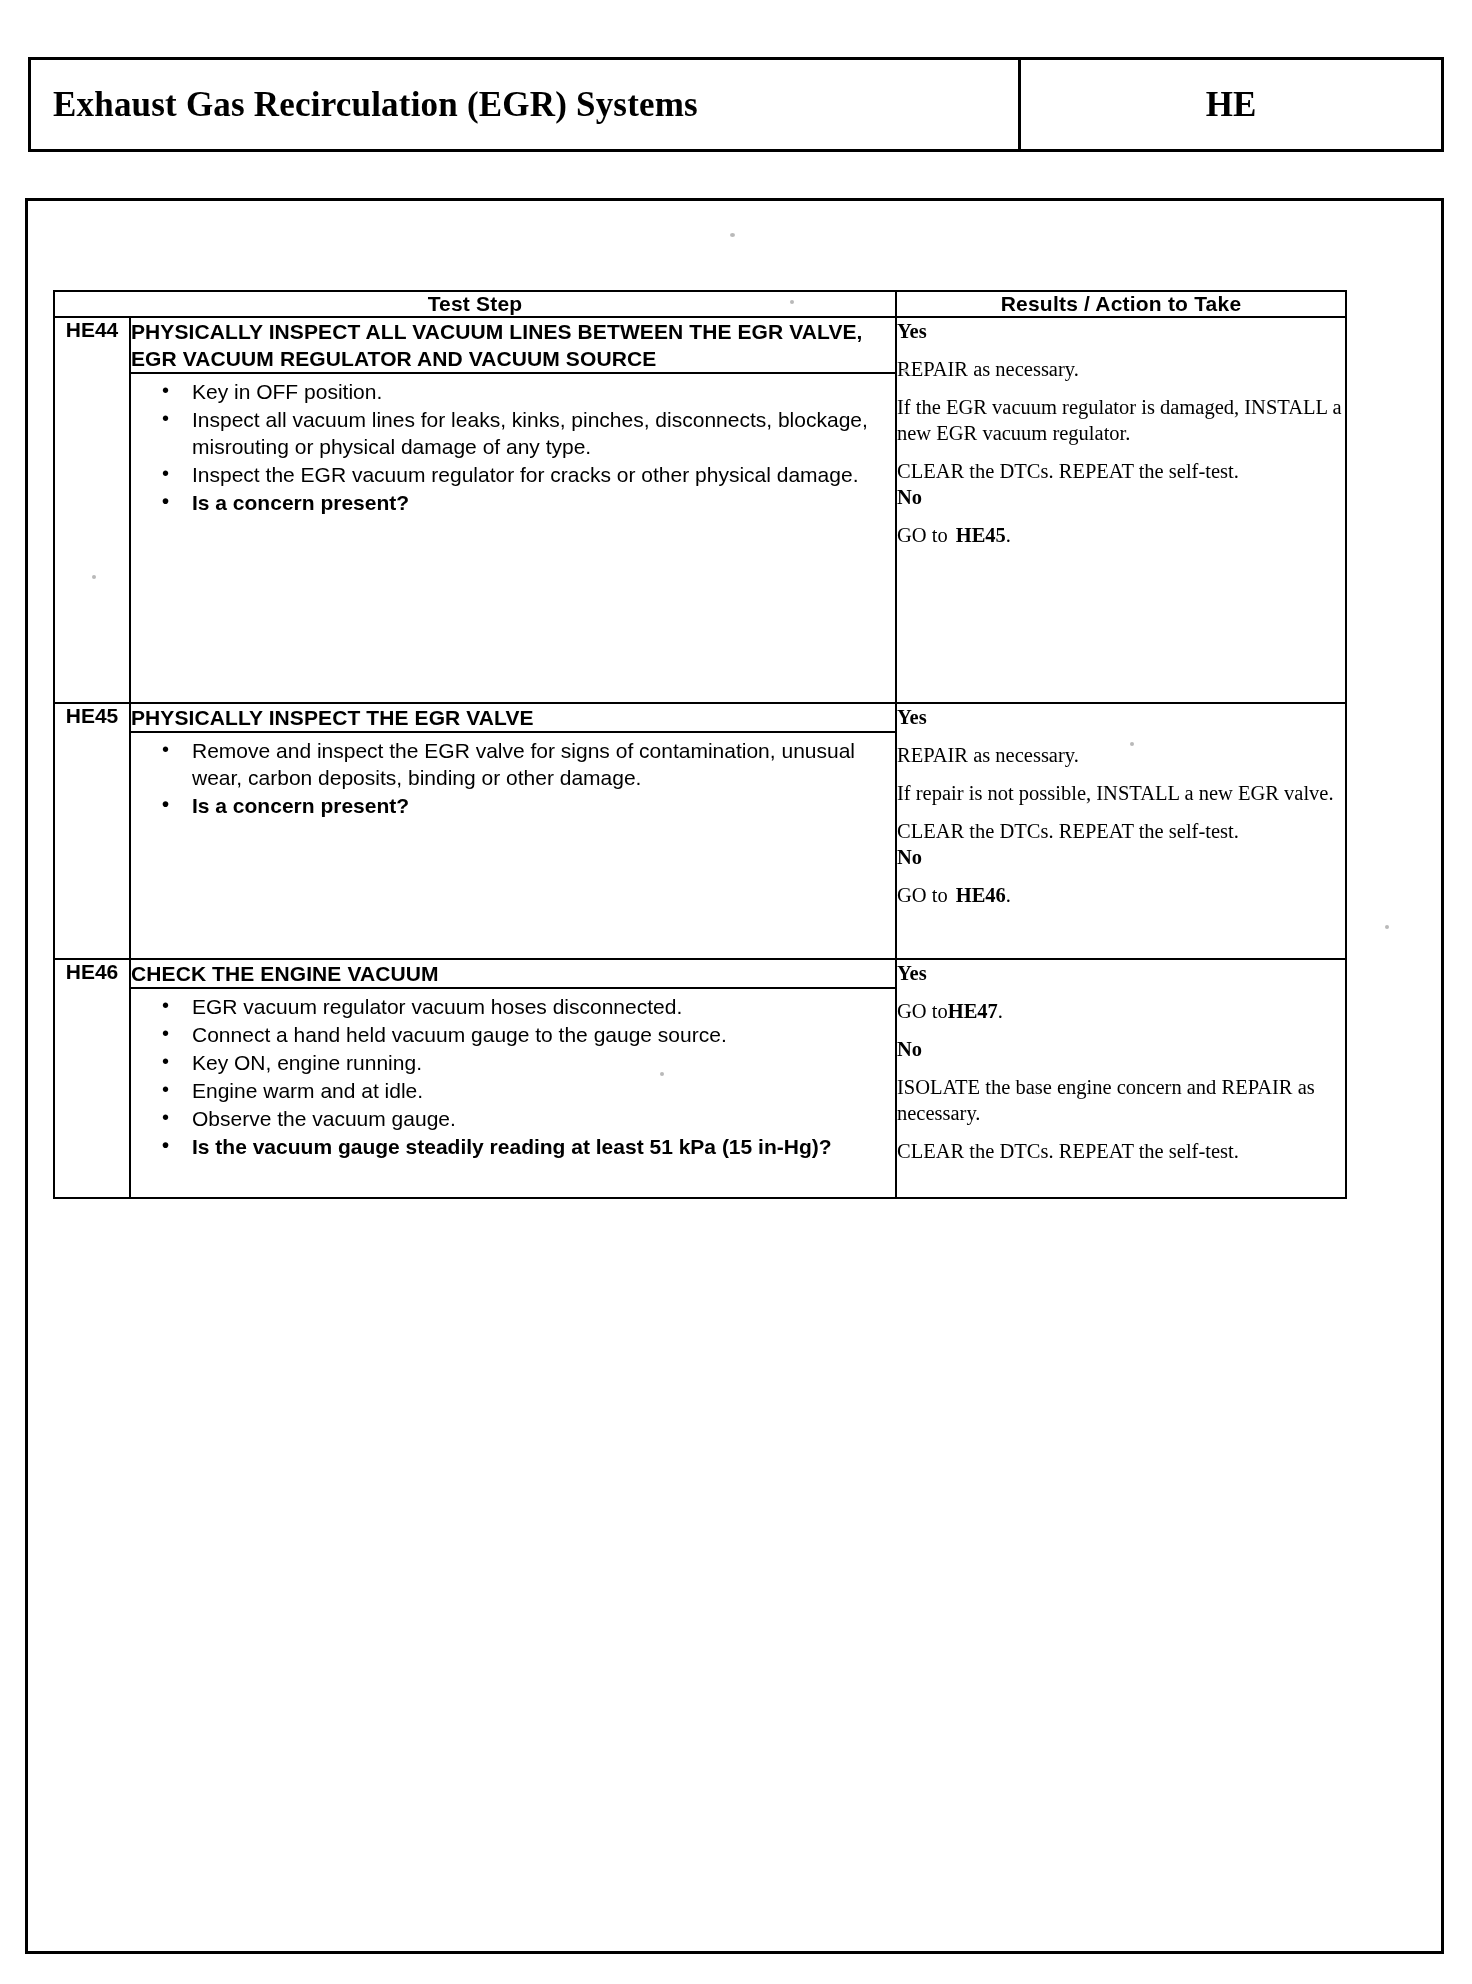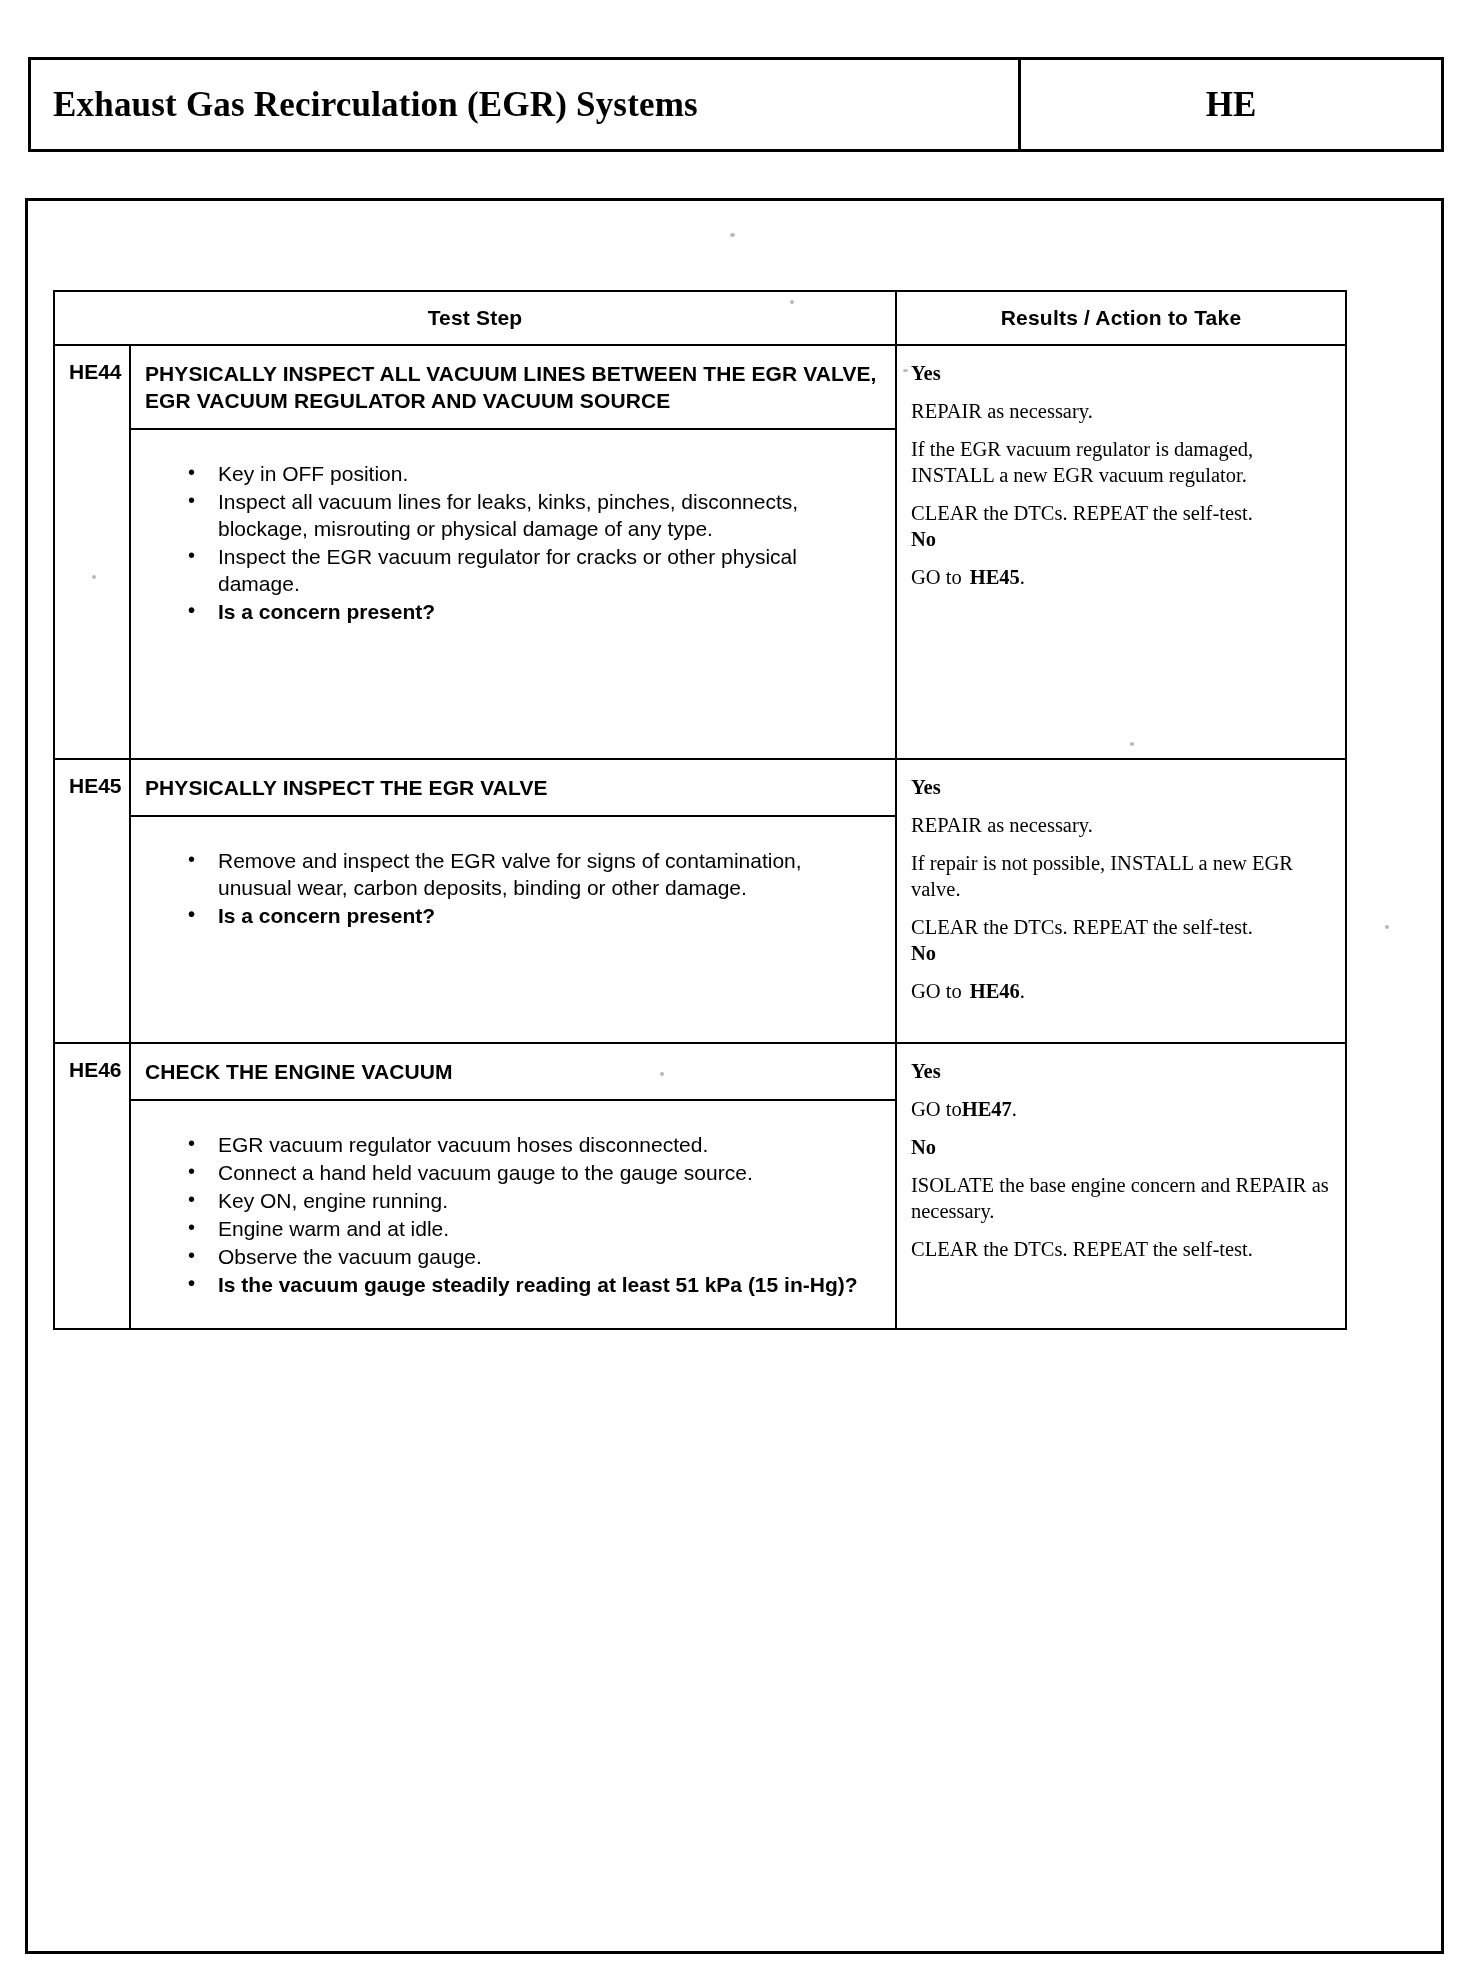"Test Step" .dtable td, .dtable th { padding: 14px -> 0 }
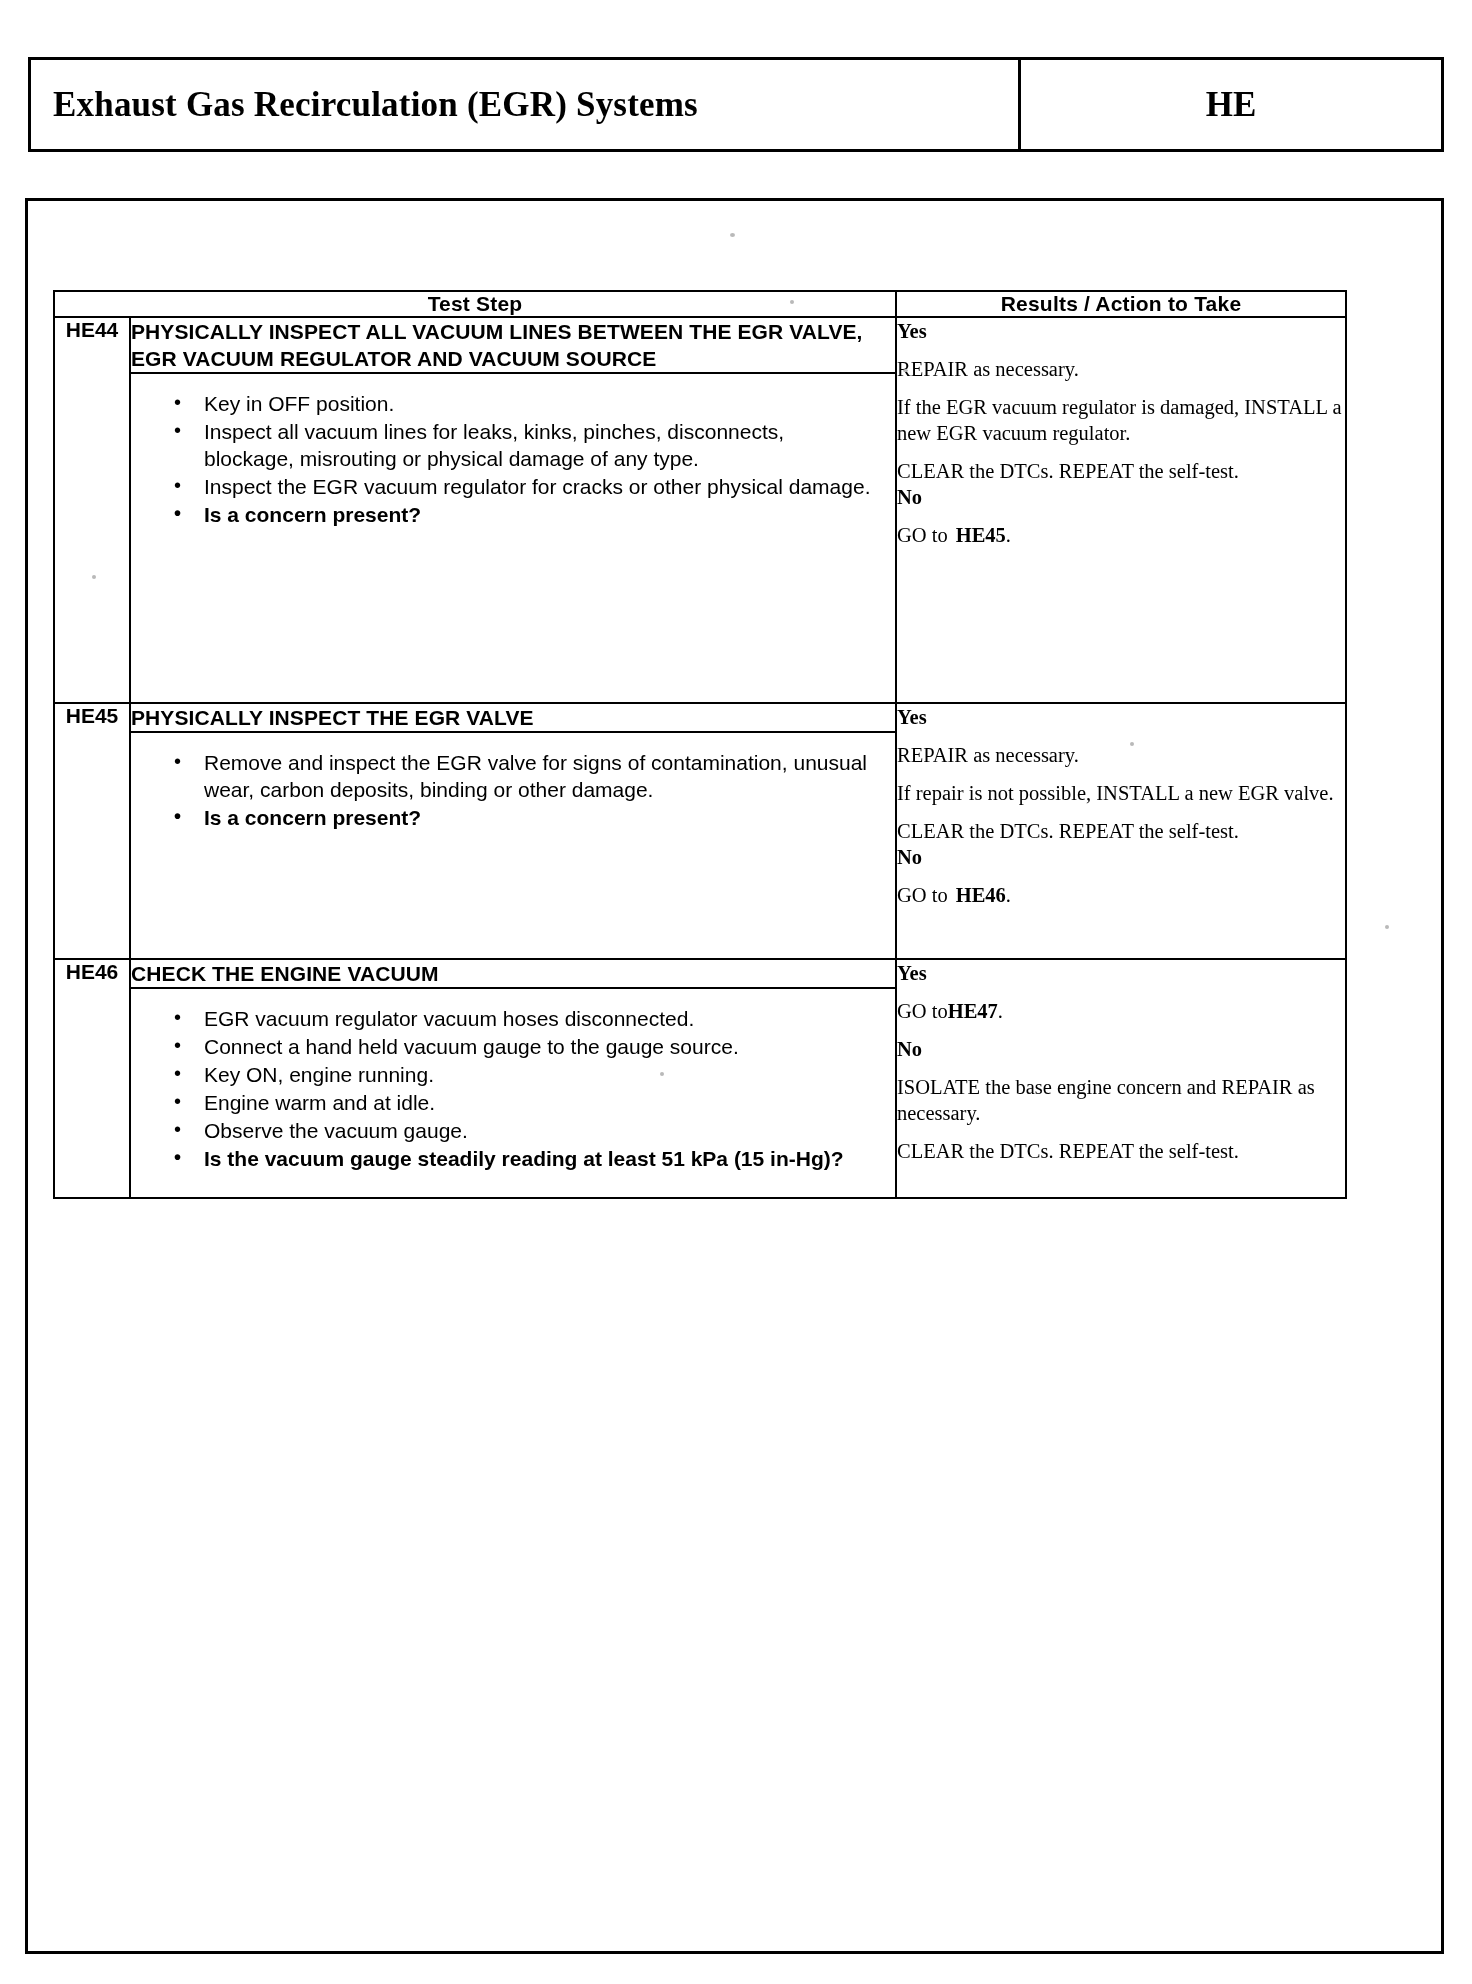"Key in OFF position." .bullets { margin: 16px -> 4px }
